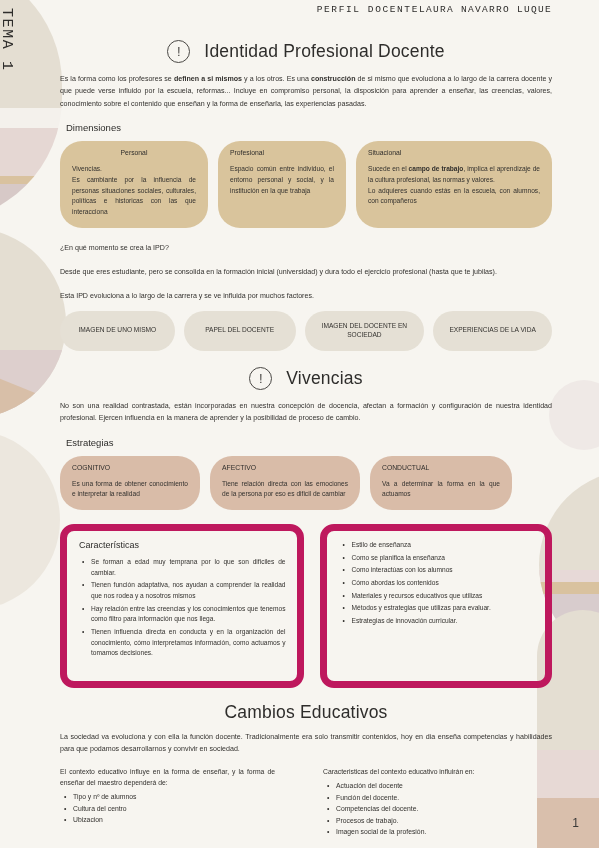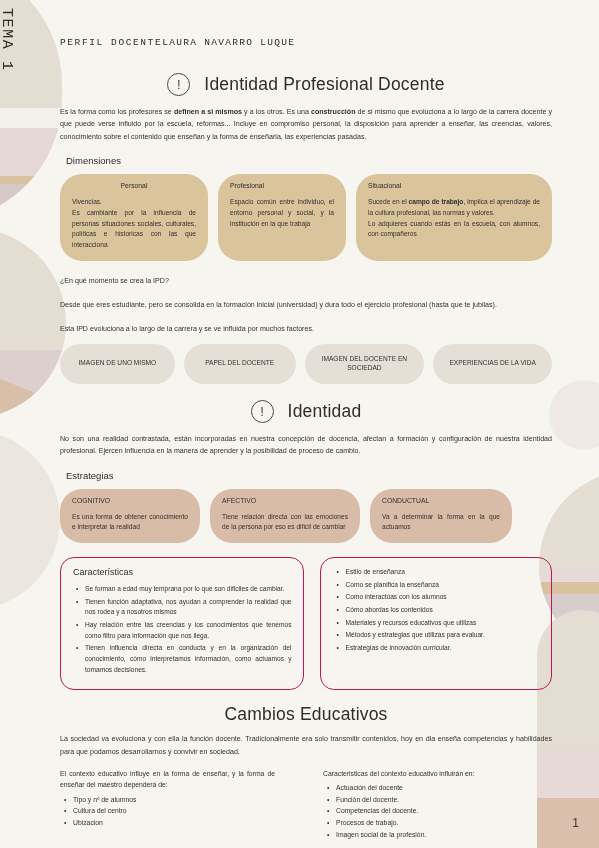"PERFIL DOCENTE" .topbar { justify-content: flex-start -> flex-end; margin-top: 17px -> none; padding-top: 20px -> 4px }
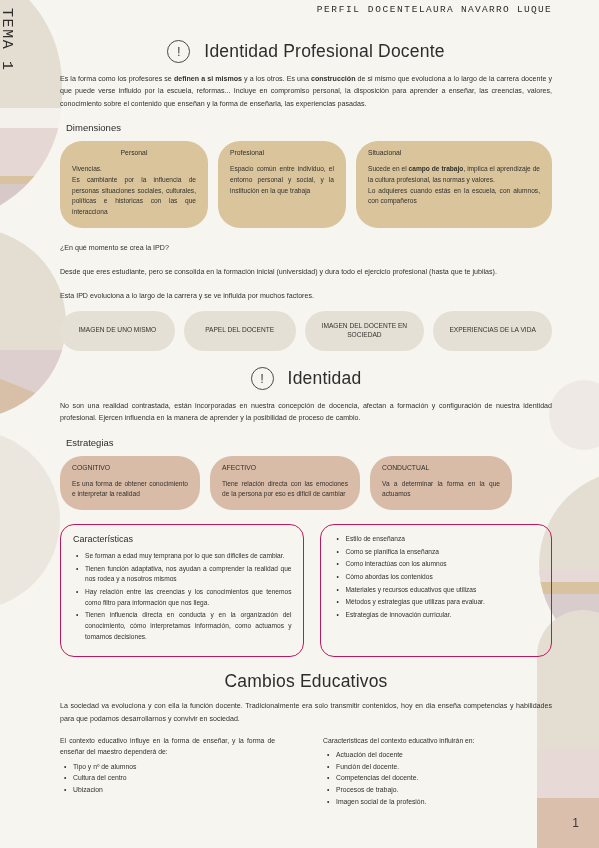"Identidad" span.txt { text: Identidad -> Vivencias }
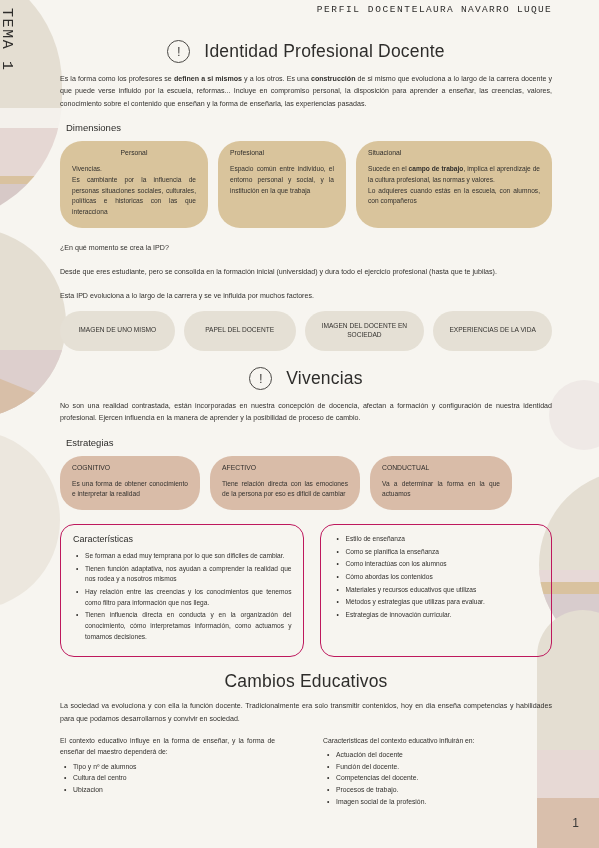"Características" .outlined { border: 1px solid #be185d -> 7px solid #be185d; padding: 9px 12px 12px 12px -> 9px 12px 20px 12px }
